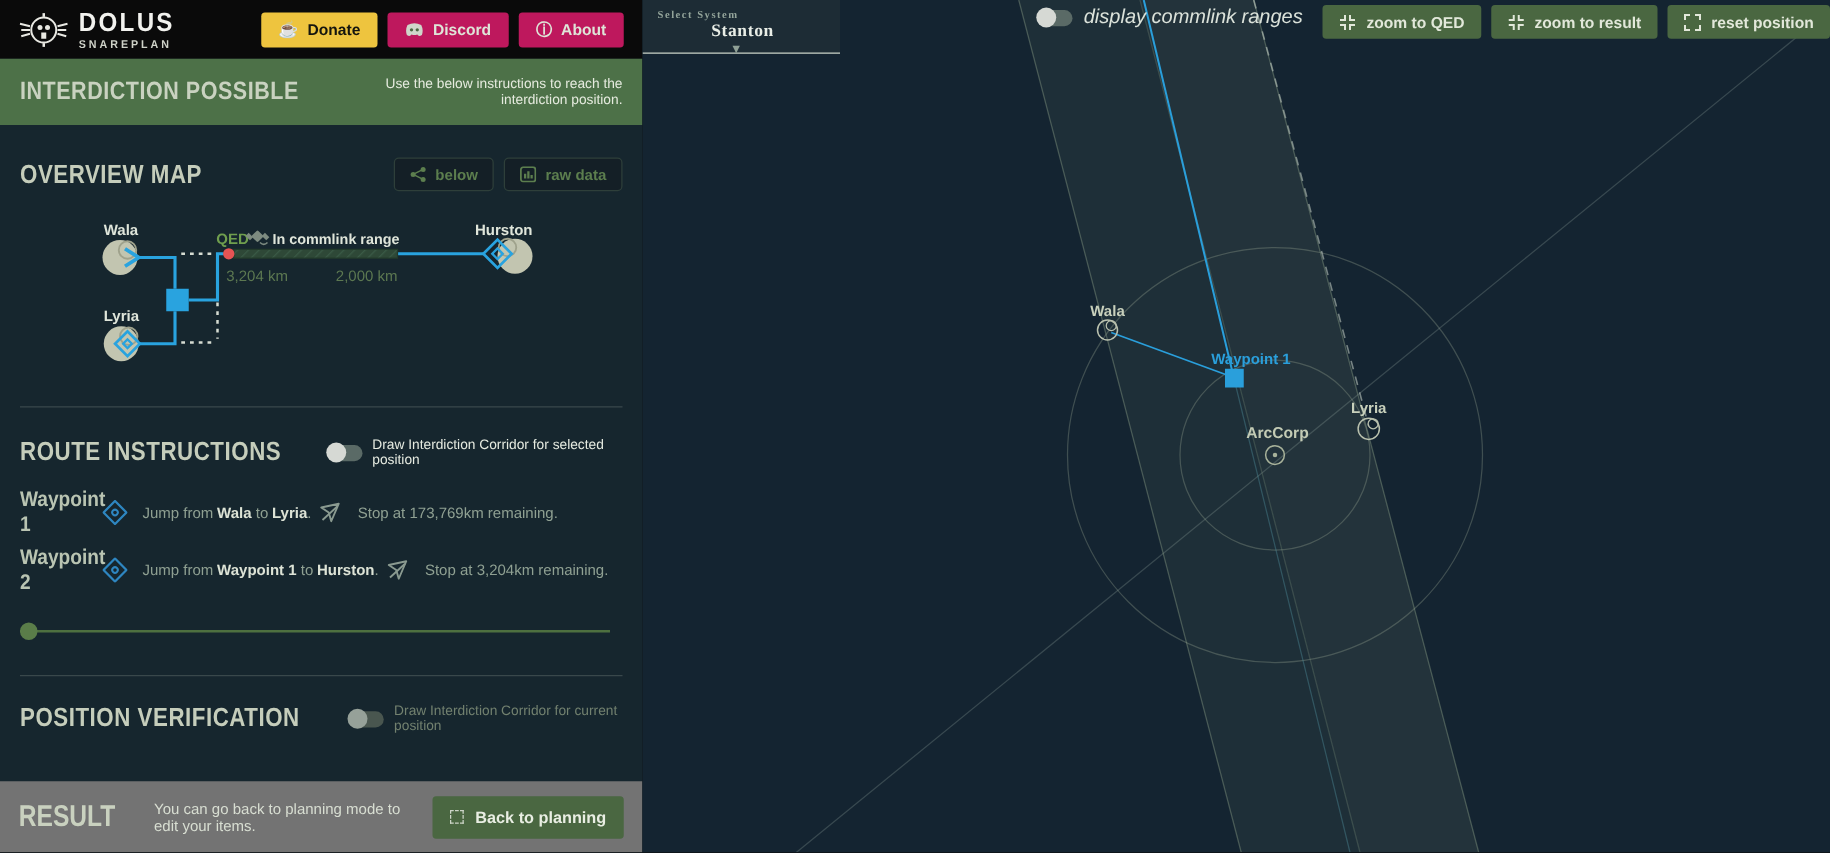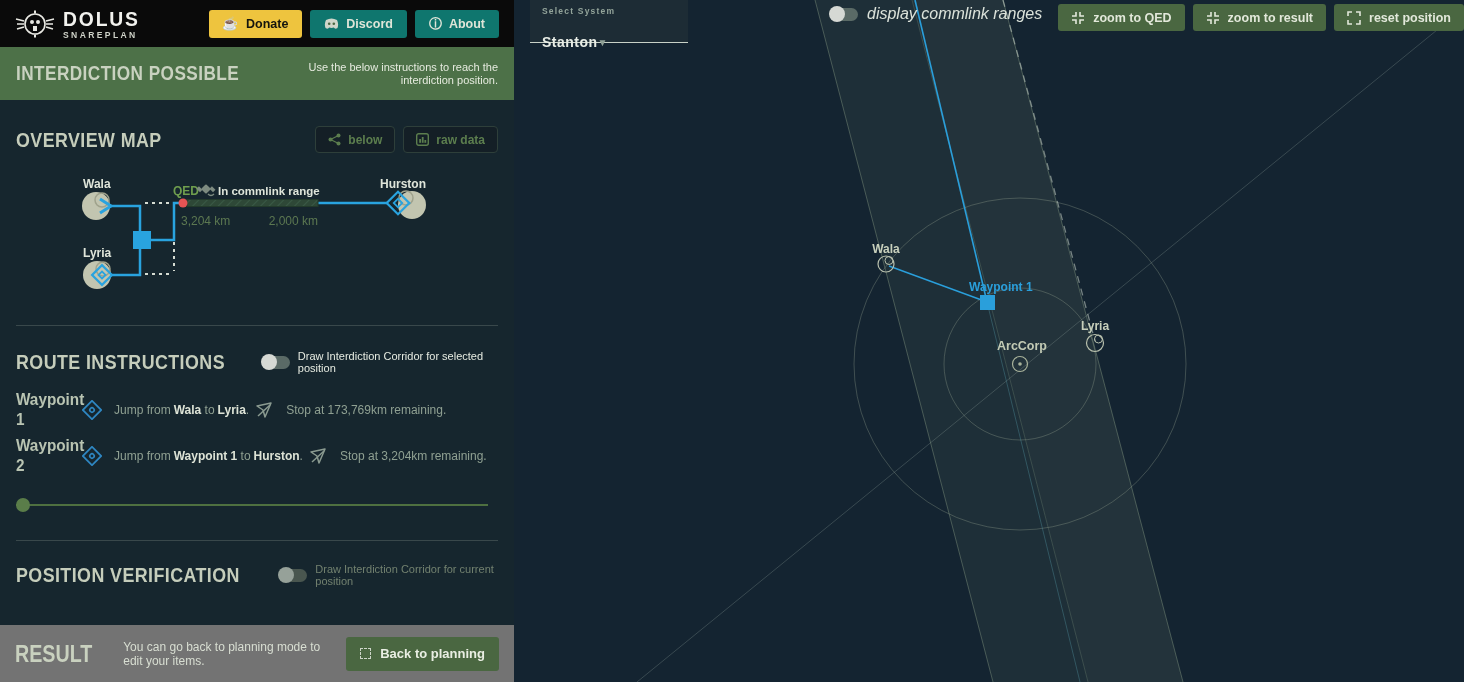"Select System" .select-system { font-family: none -> Liberation Serif, serif; left: 16px -> 0 }
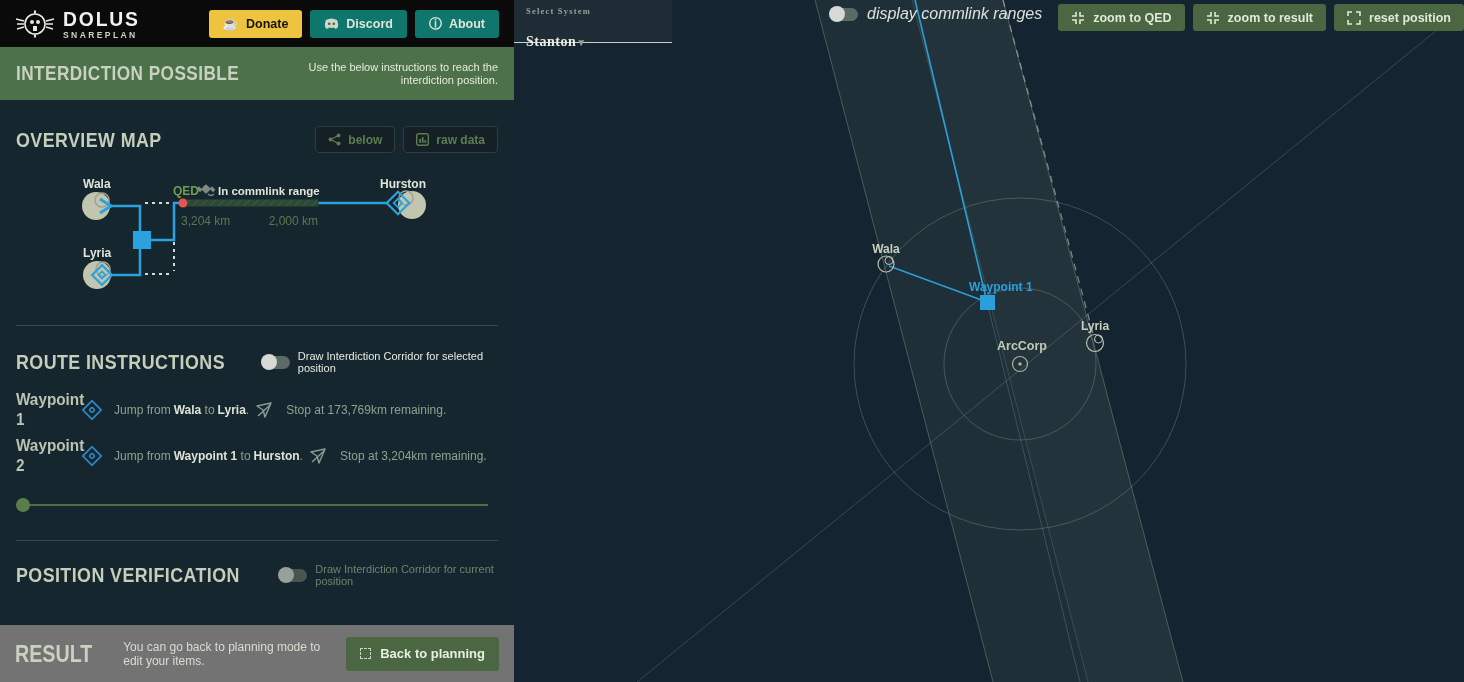"Discord" .hbtn.green { background: #0f766e -> #be185d }
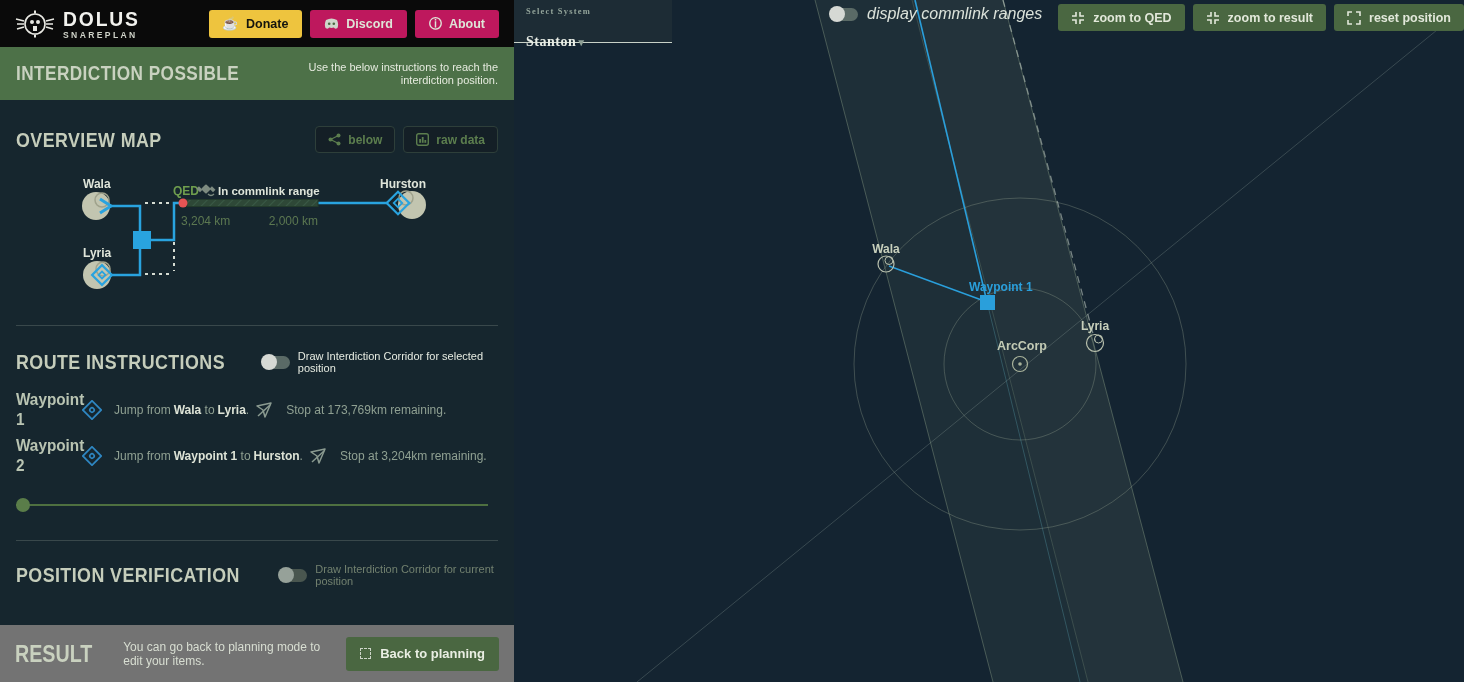"Stanton" .ss-value-row { flex-direction: none -> column; justify-content: flex-start -> center; margin-top: 18px -> 2px }
